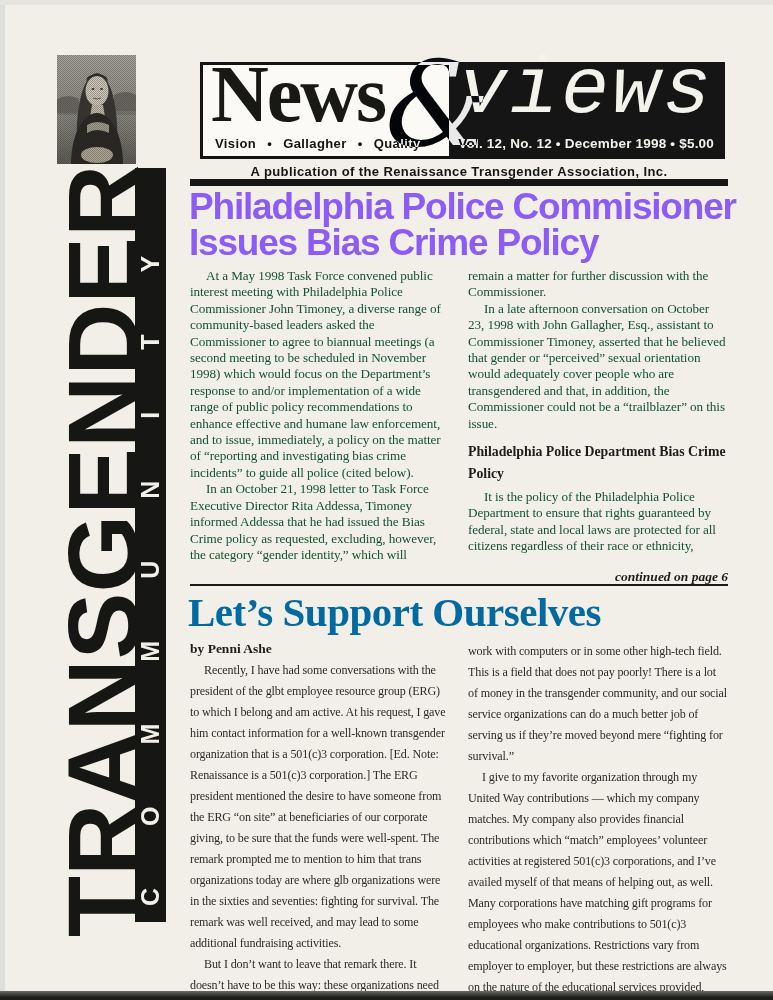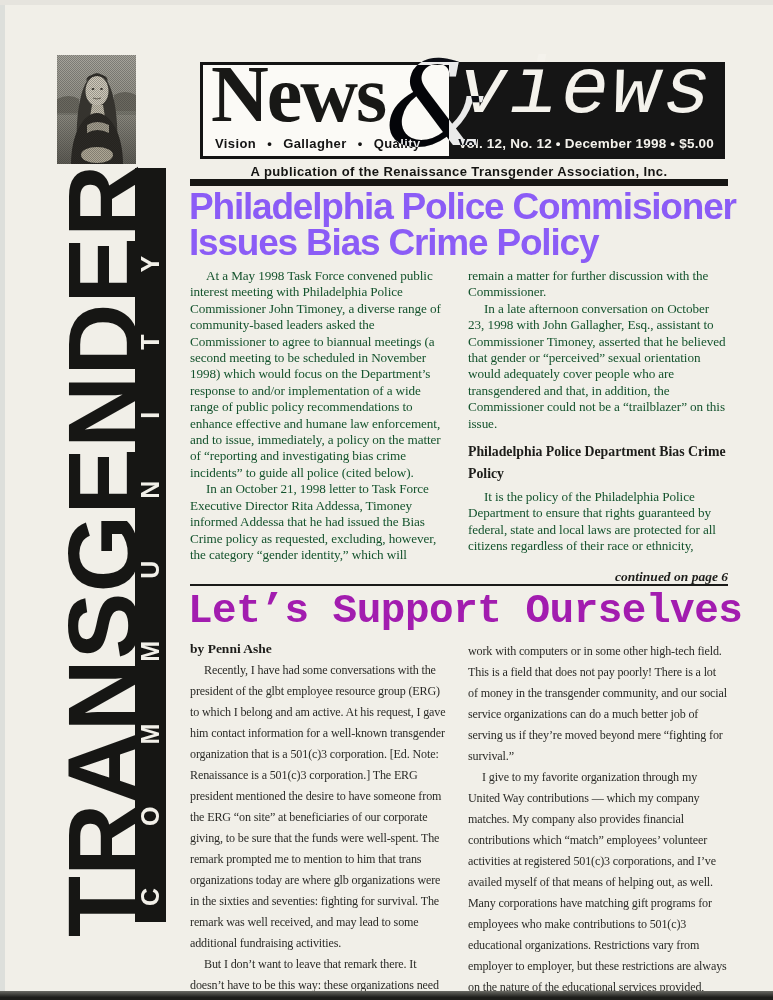"Let’s Support Ourselves" .h2 { color: #a21caf -> #0369a1; font-family: Liberation Mono, monospace -> Liberation Serif, serif }
